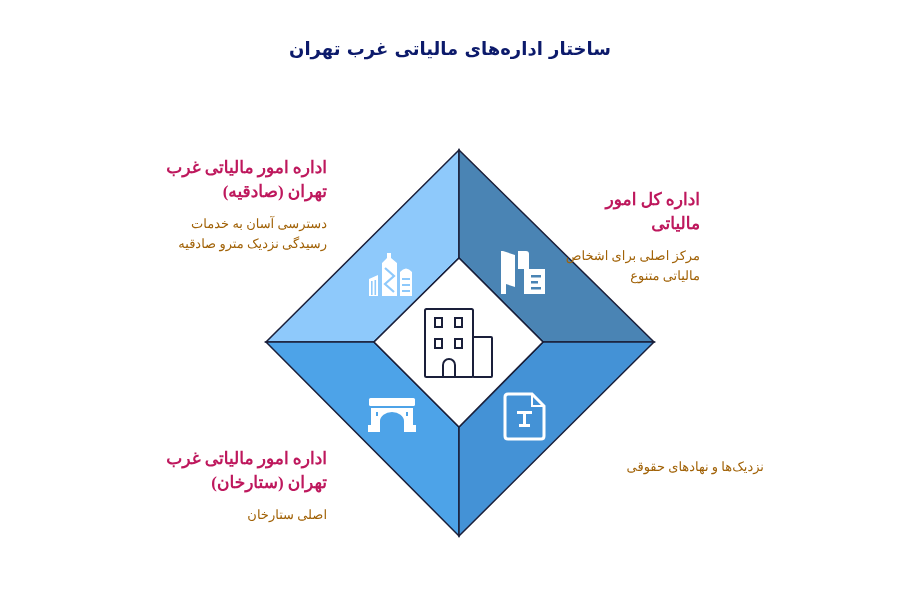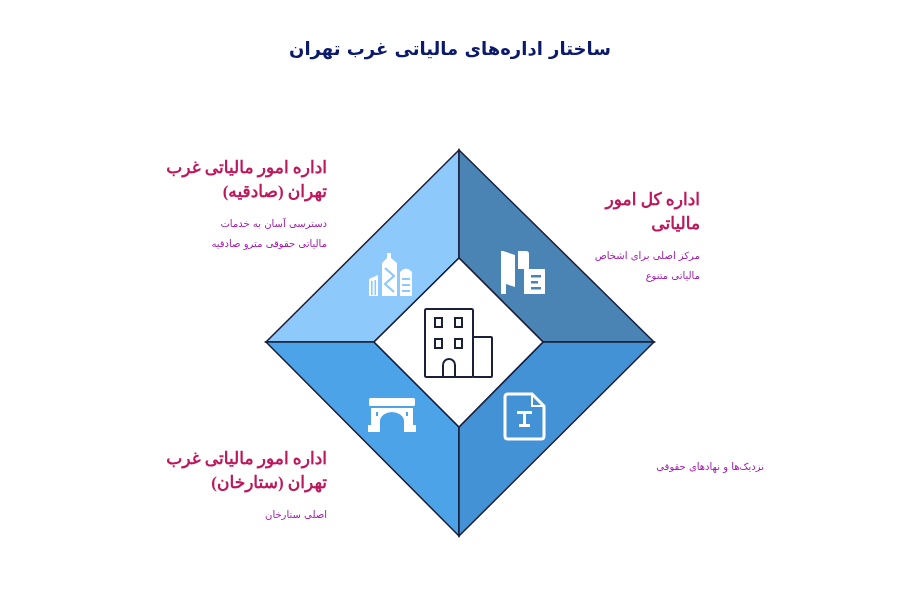"دسترسی آسان به خدمات" .block .desc { color: #a21caf -> #a16207; font-family: none -> Liberation Serif, serif; font-size: 10px -> 13px }
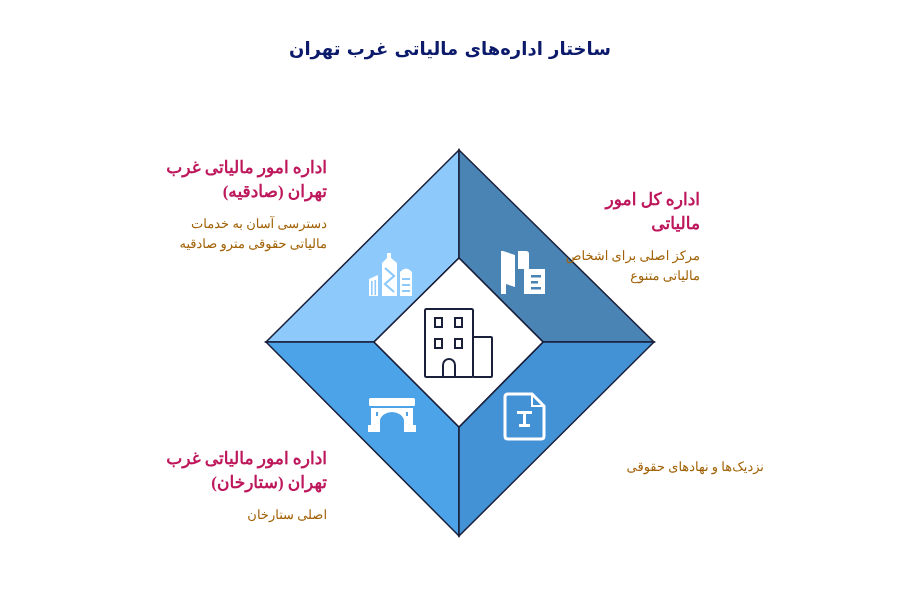"مالیاتی حقوقی مترو صادقیه" div { text: مالیاتی حقوقی -> رسیدگی نزدیک }
